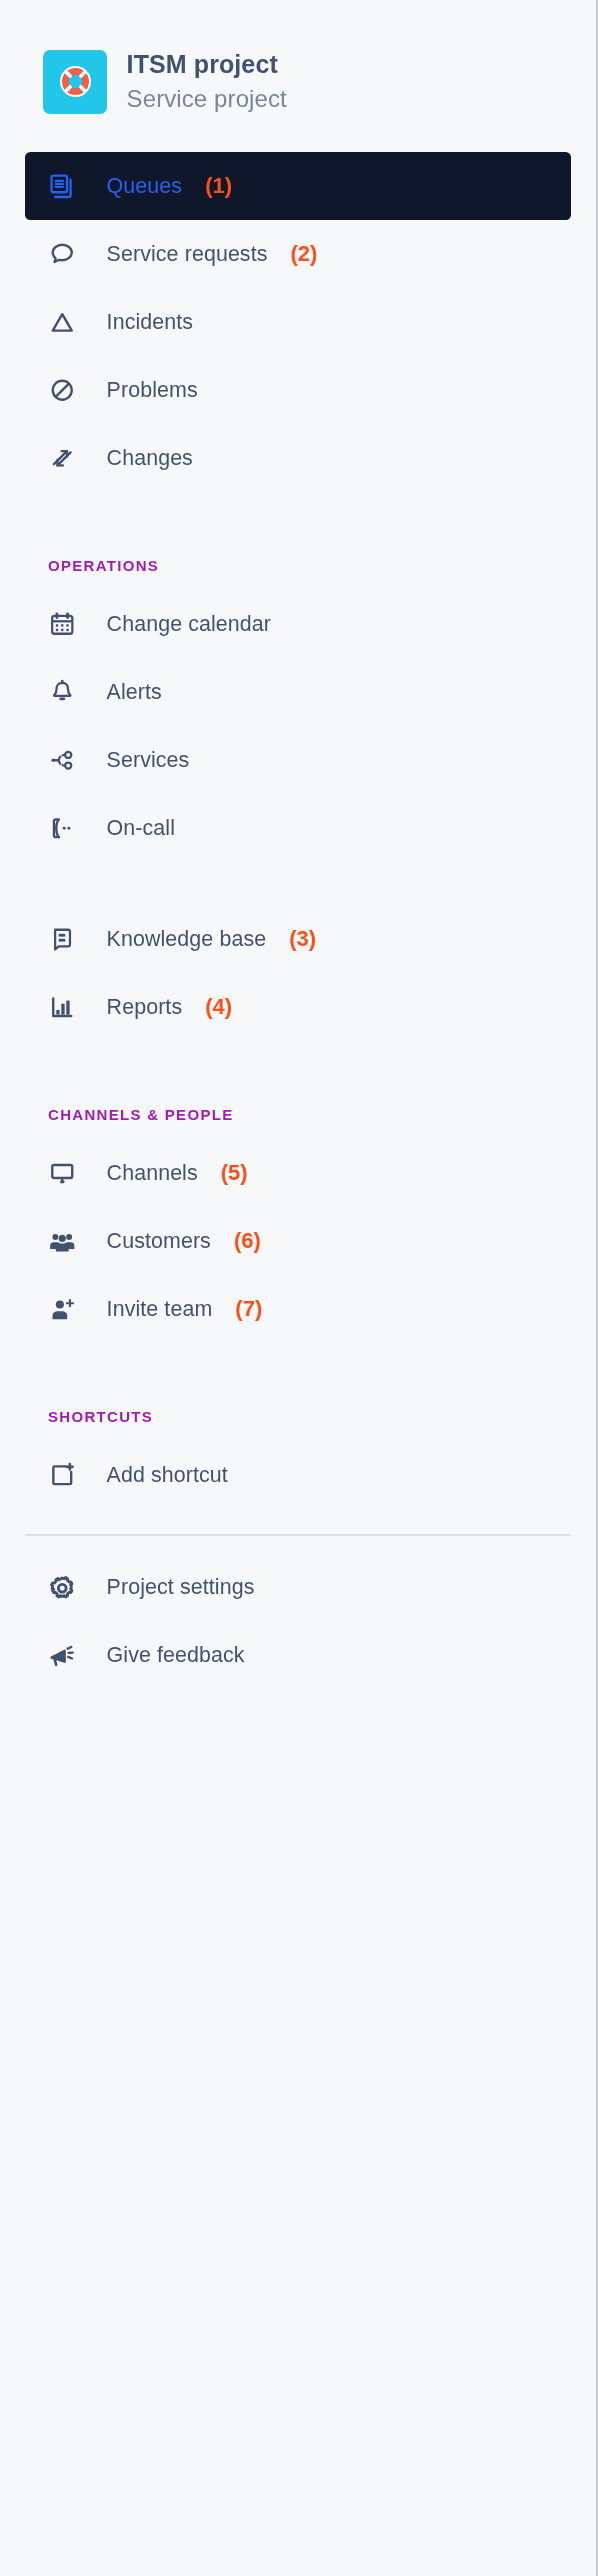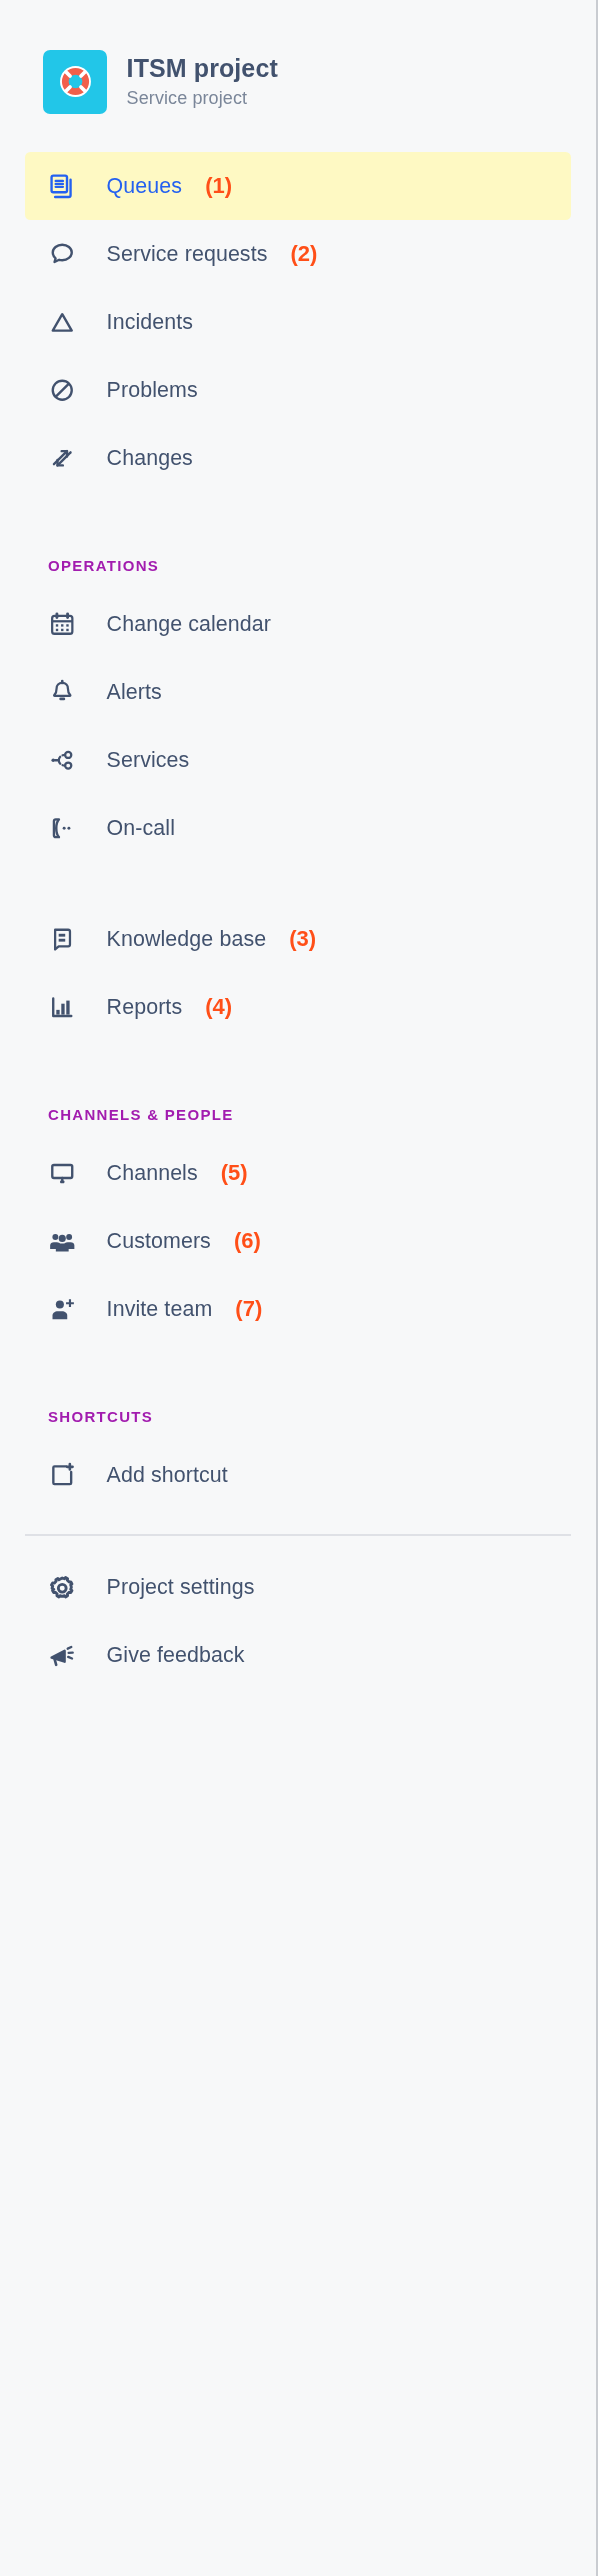"Service project" .project-subtitle { font-size: 18px -> 24px }
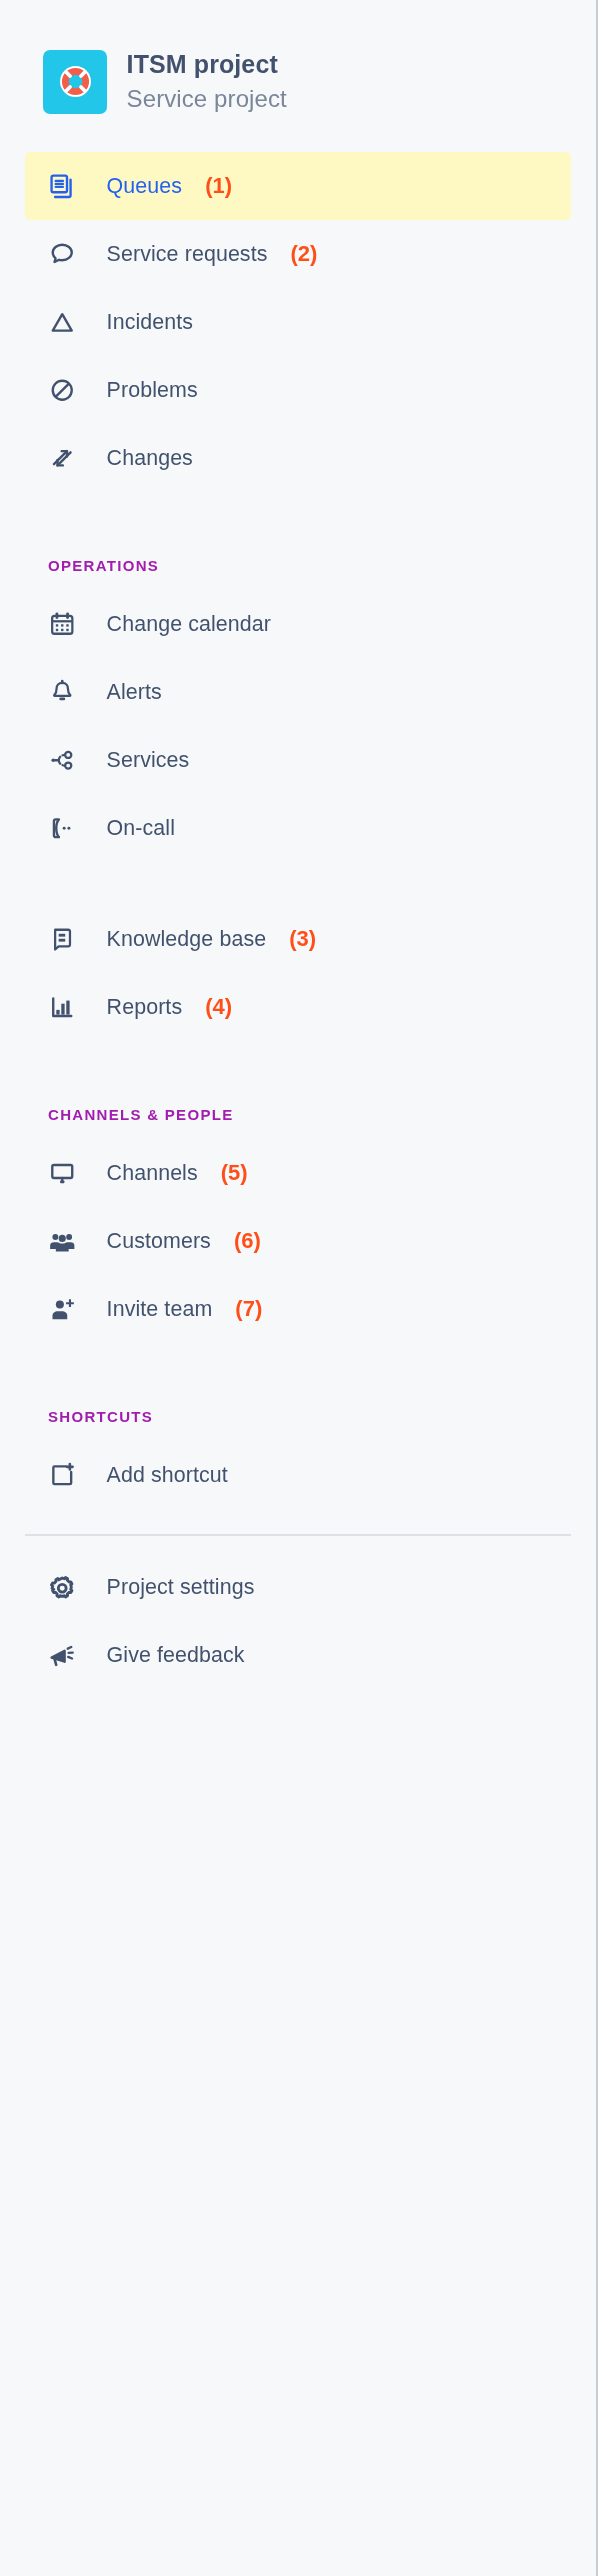"Queues" .nav-item.selected { background: #fef9c3 -> #0f172a }
